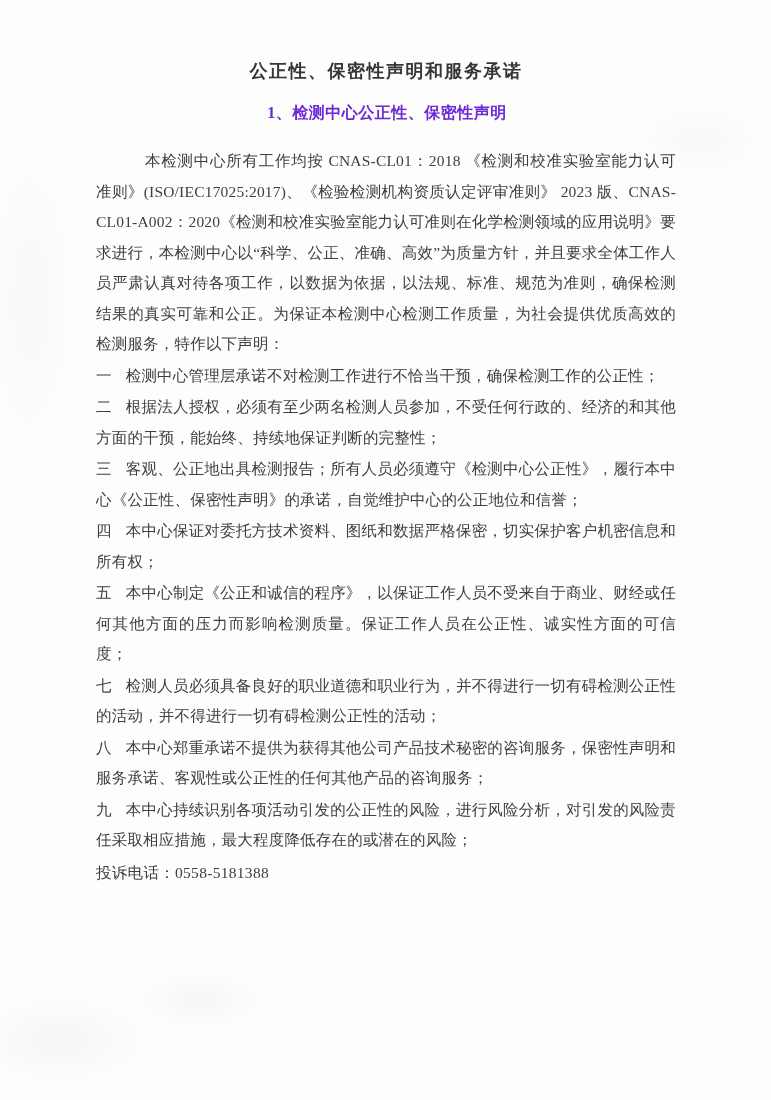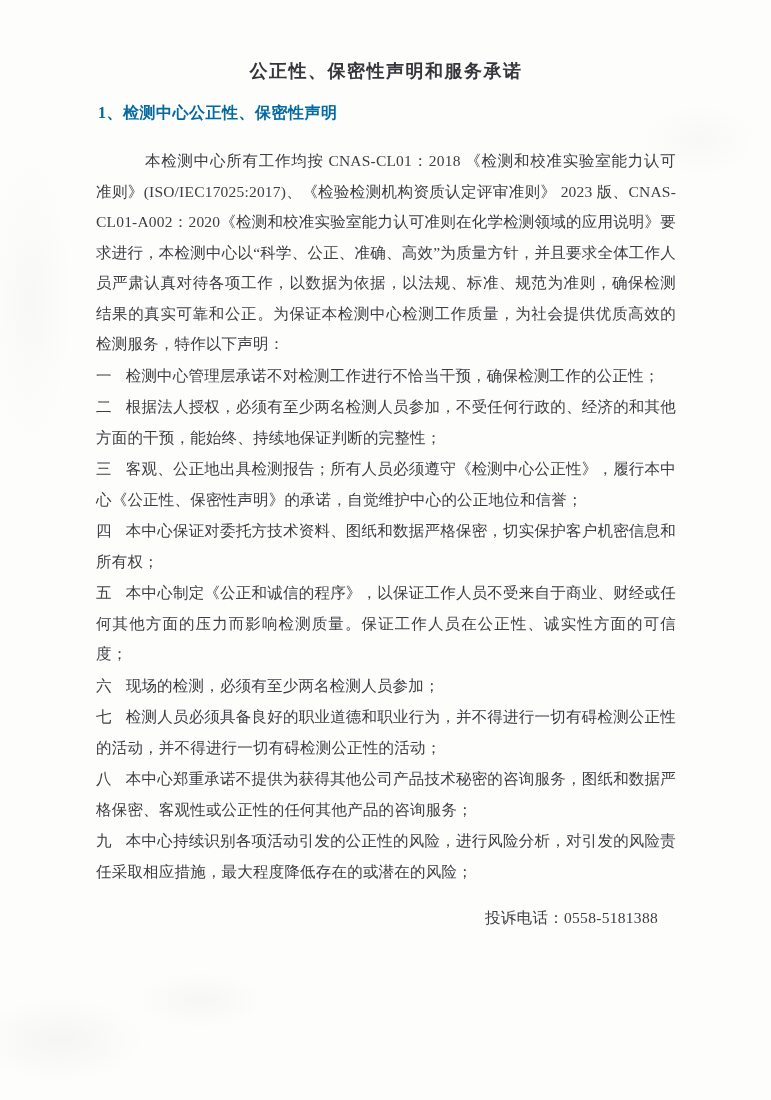"1、检测中心公正性、保密性声明" .section-heading { color: #0369a1 -> #6d28d9; text-align: none -> center }
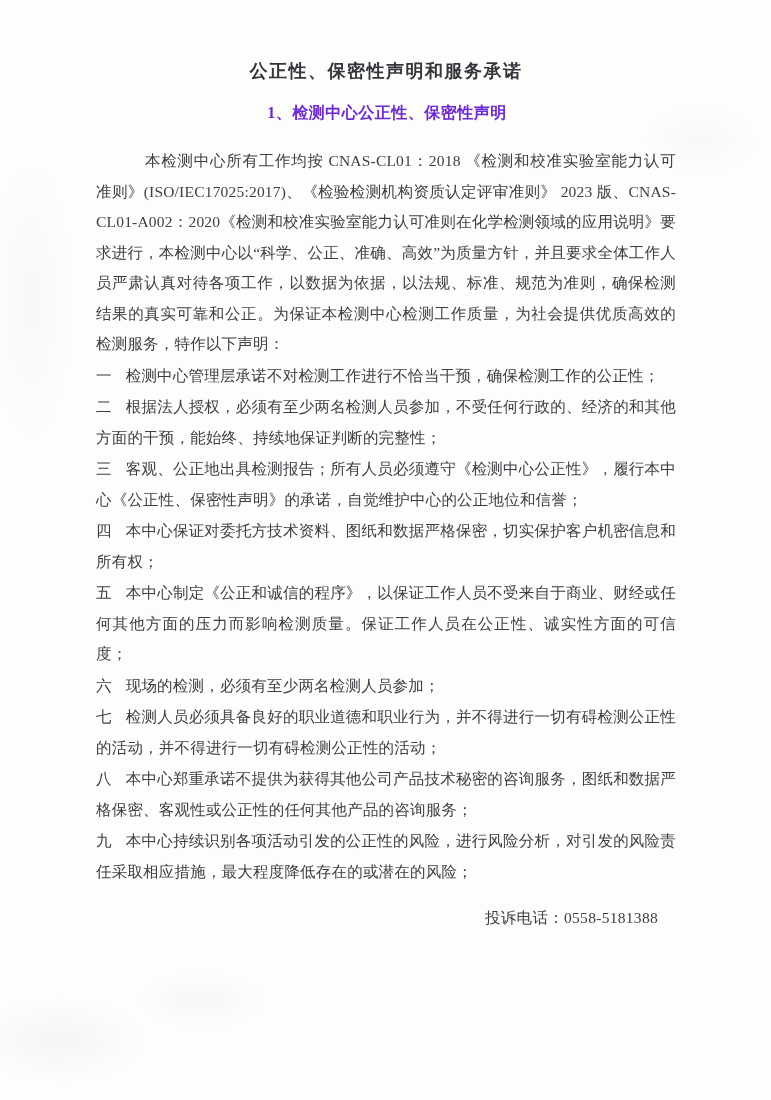"六 现场的检测，必须有至少两名检测人员参加；" p.item { html: <p> <span>六</span><span>现场的检测，必须有至少两名检测人员参加；</span> </p> -> none }
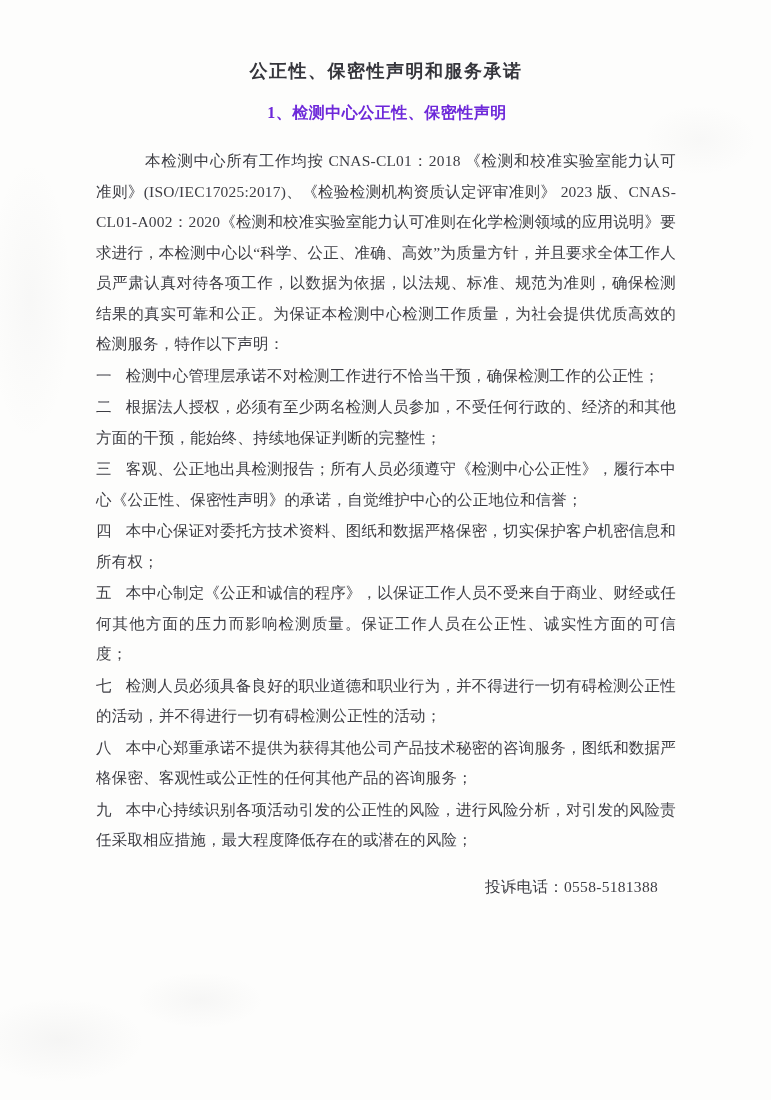"本中心郑重承诺不提供为获得其他公司产品技术秘密的咨询服务，图纸和数据严格保密、客" span { text: 图纸和数据严格保密 -> 保密性声明和服务承诺 }
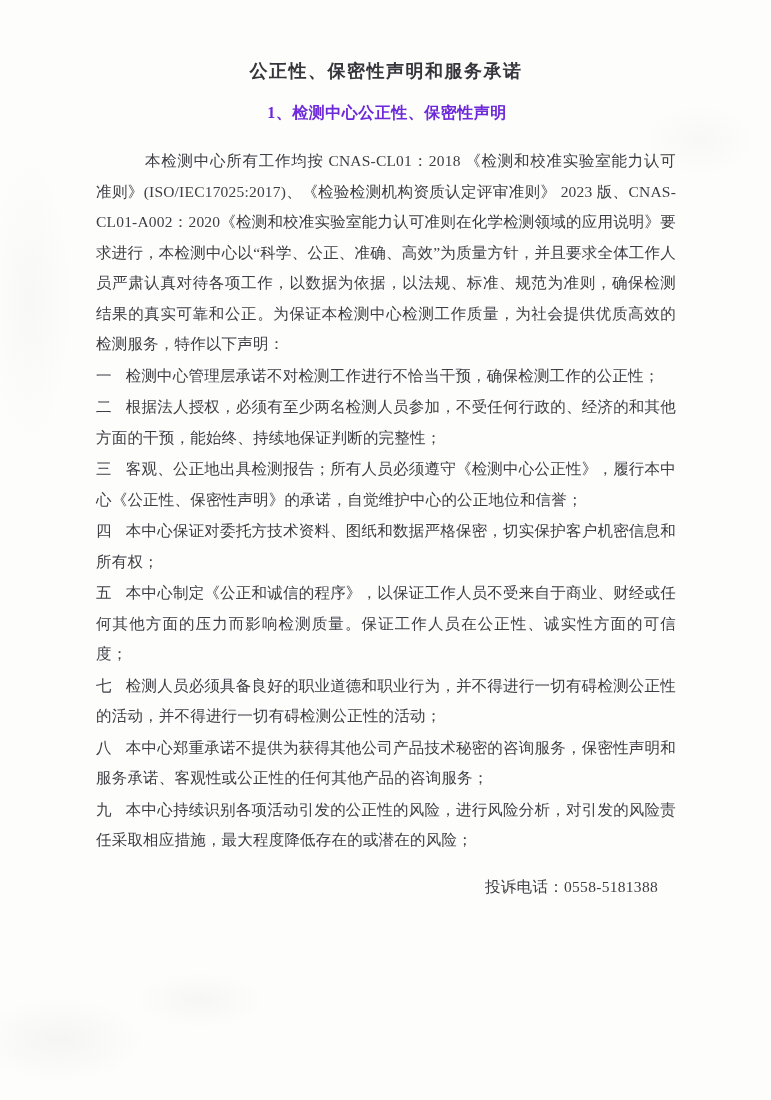"投诉电话：0558-5181388" .phone-line { margin: 16px 18px 0 0 -> 2px 18px 0 0; text-align: right -> none }
